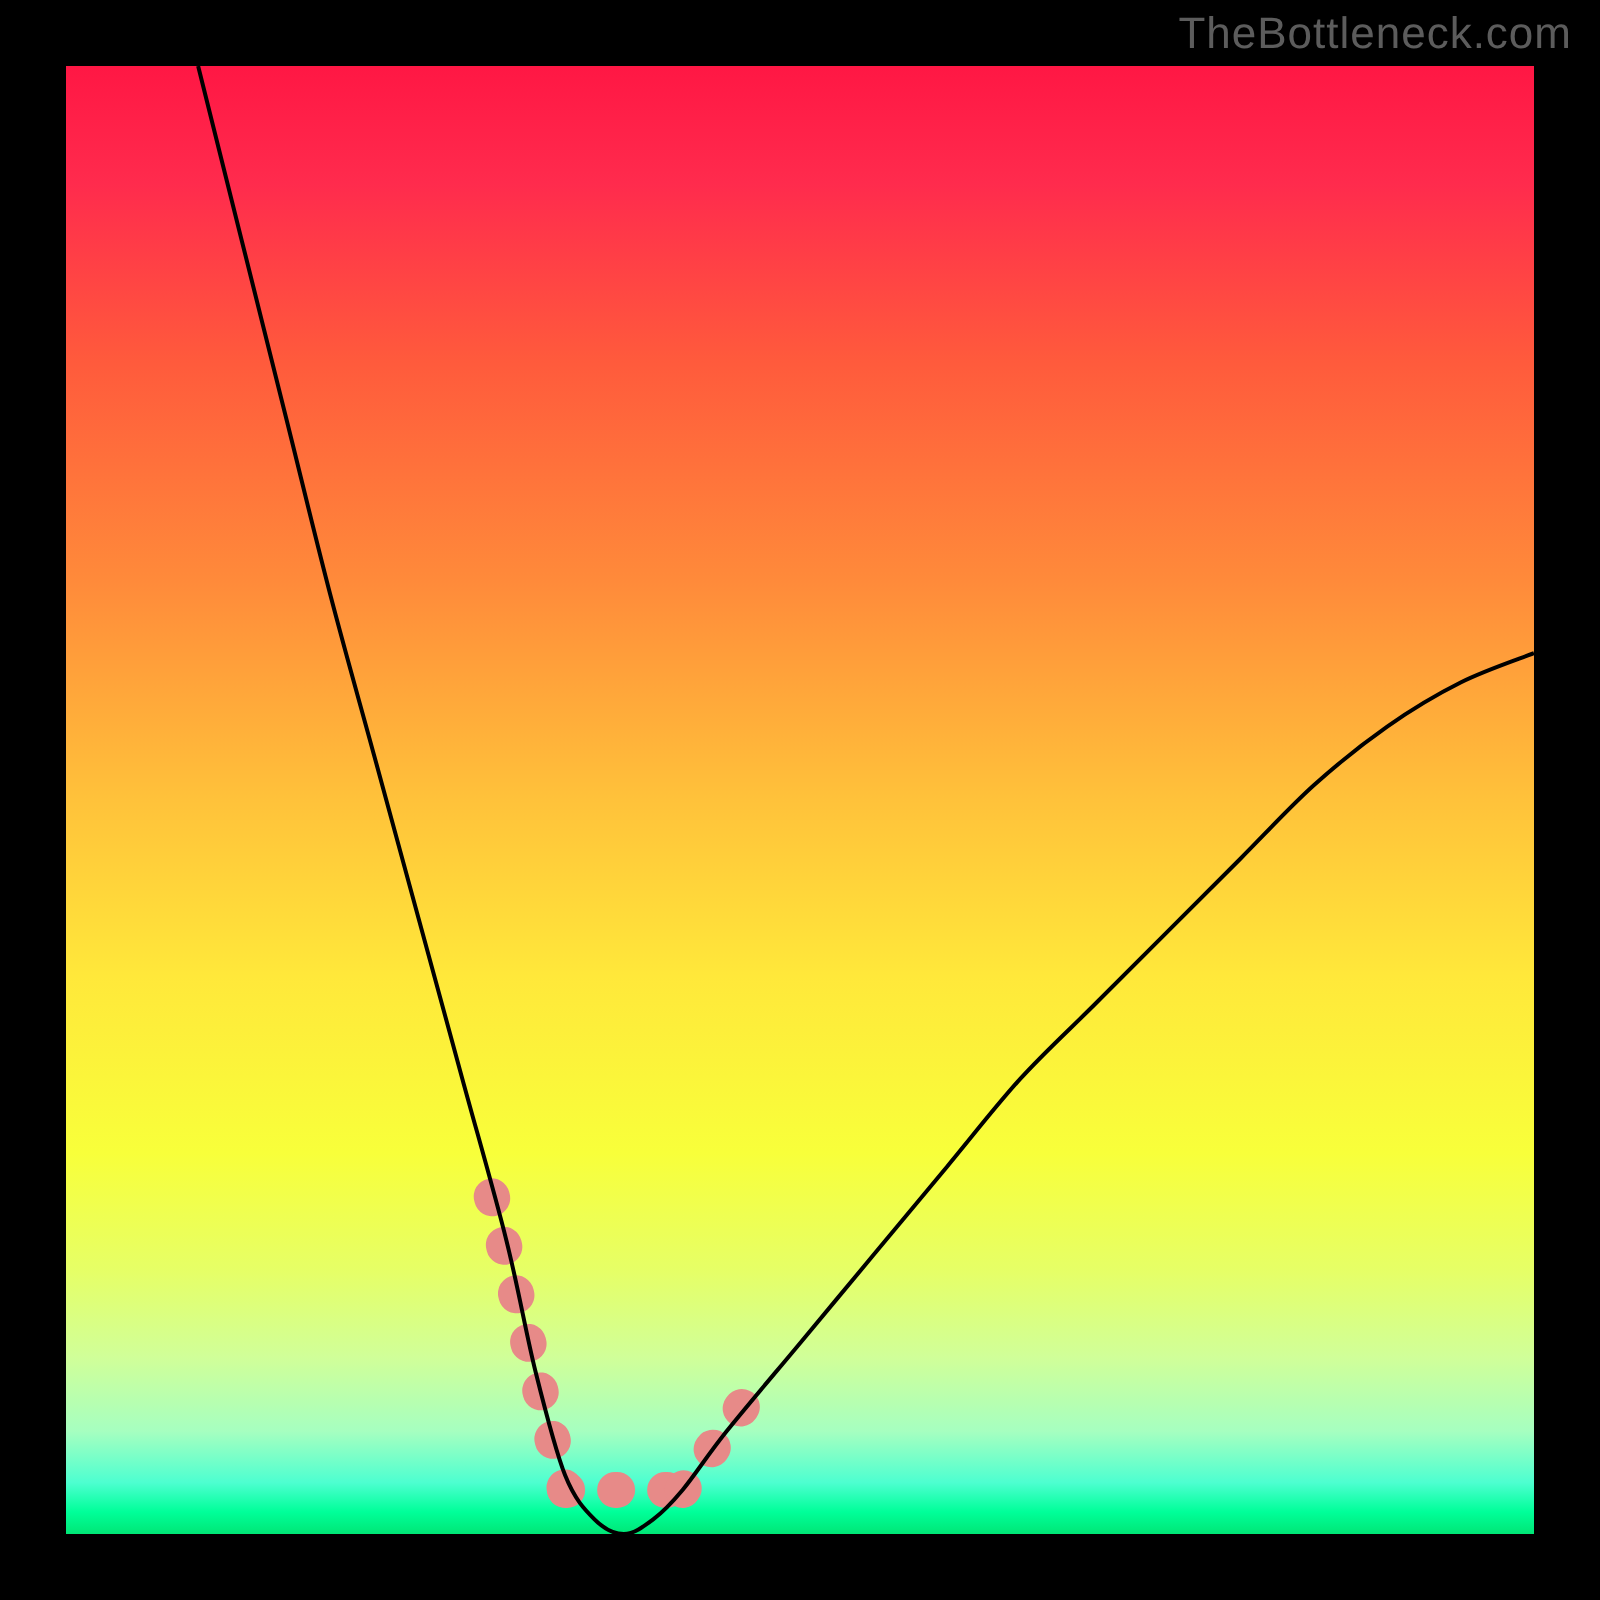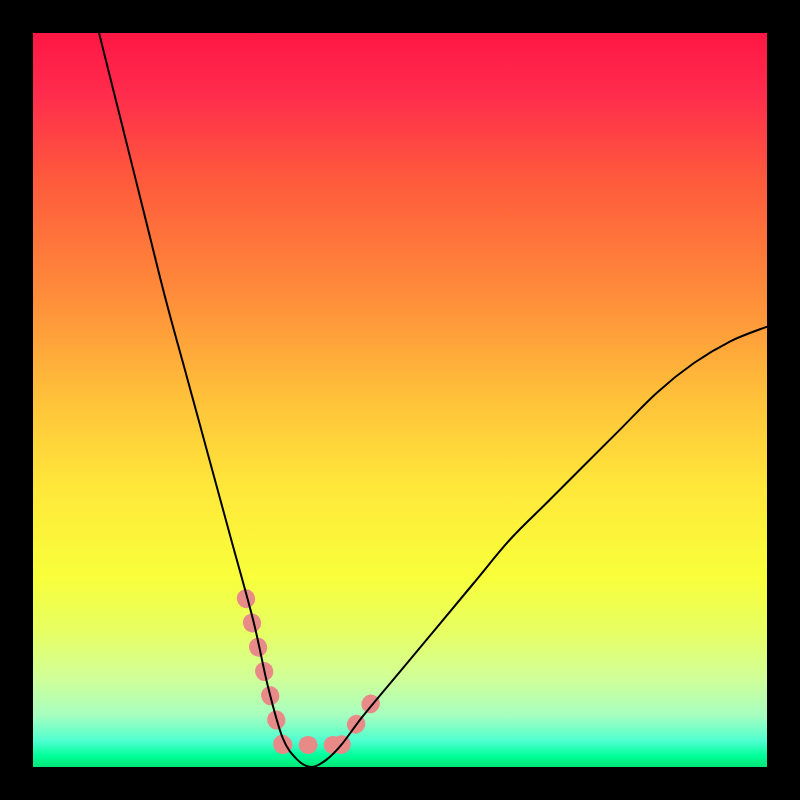"TheBottleneck.com" div.watermark { html: none -> <div>TheBottleneck.com</div> }
